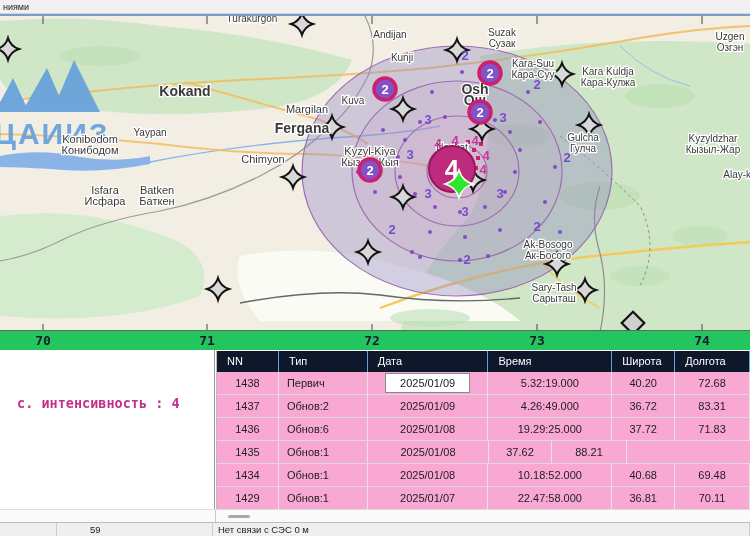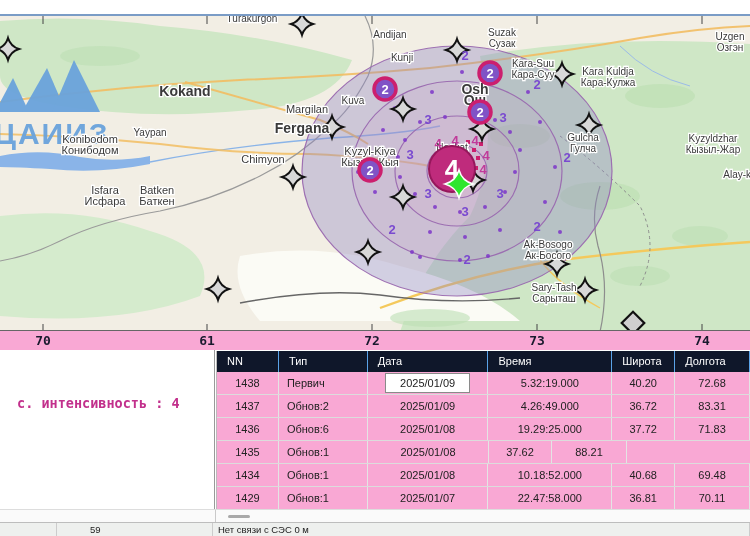"ниями" div.menu-bar { html: none -> <div> <span>ниями</span> </div> }
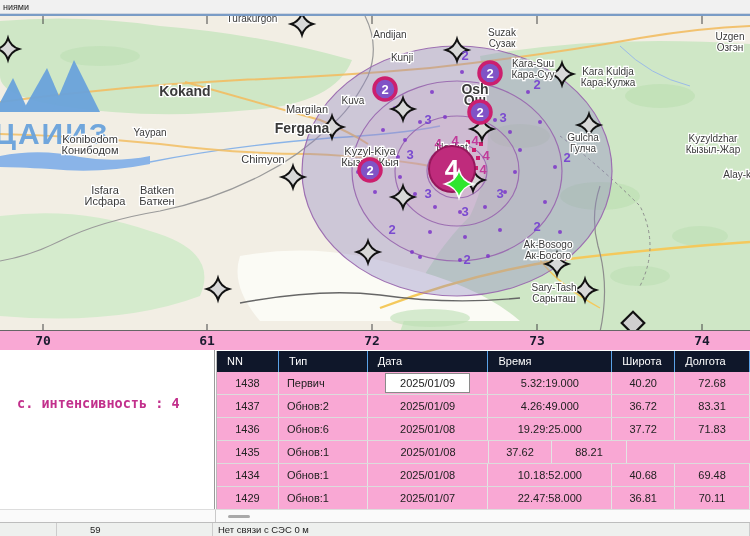"70" .axis-strip { background: #f9a8d4 -> #22c55e }
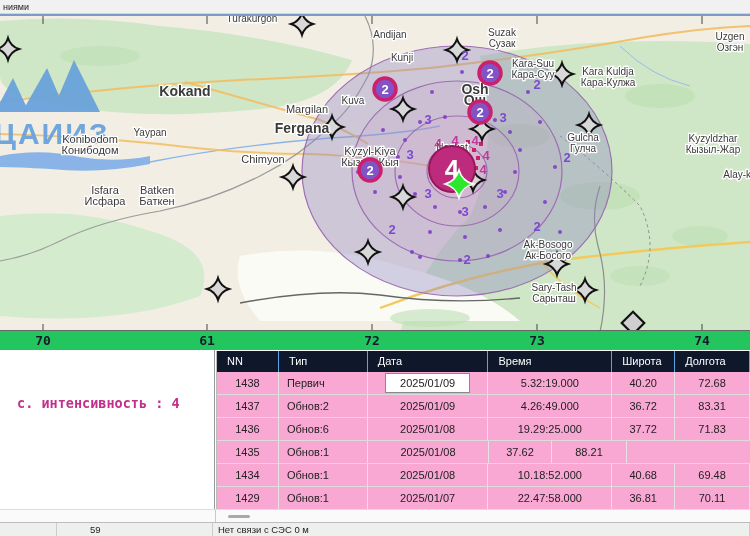"61" span { text: 61 -> 71 }
